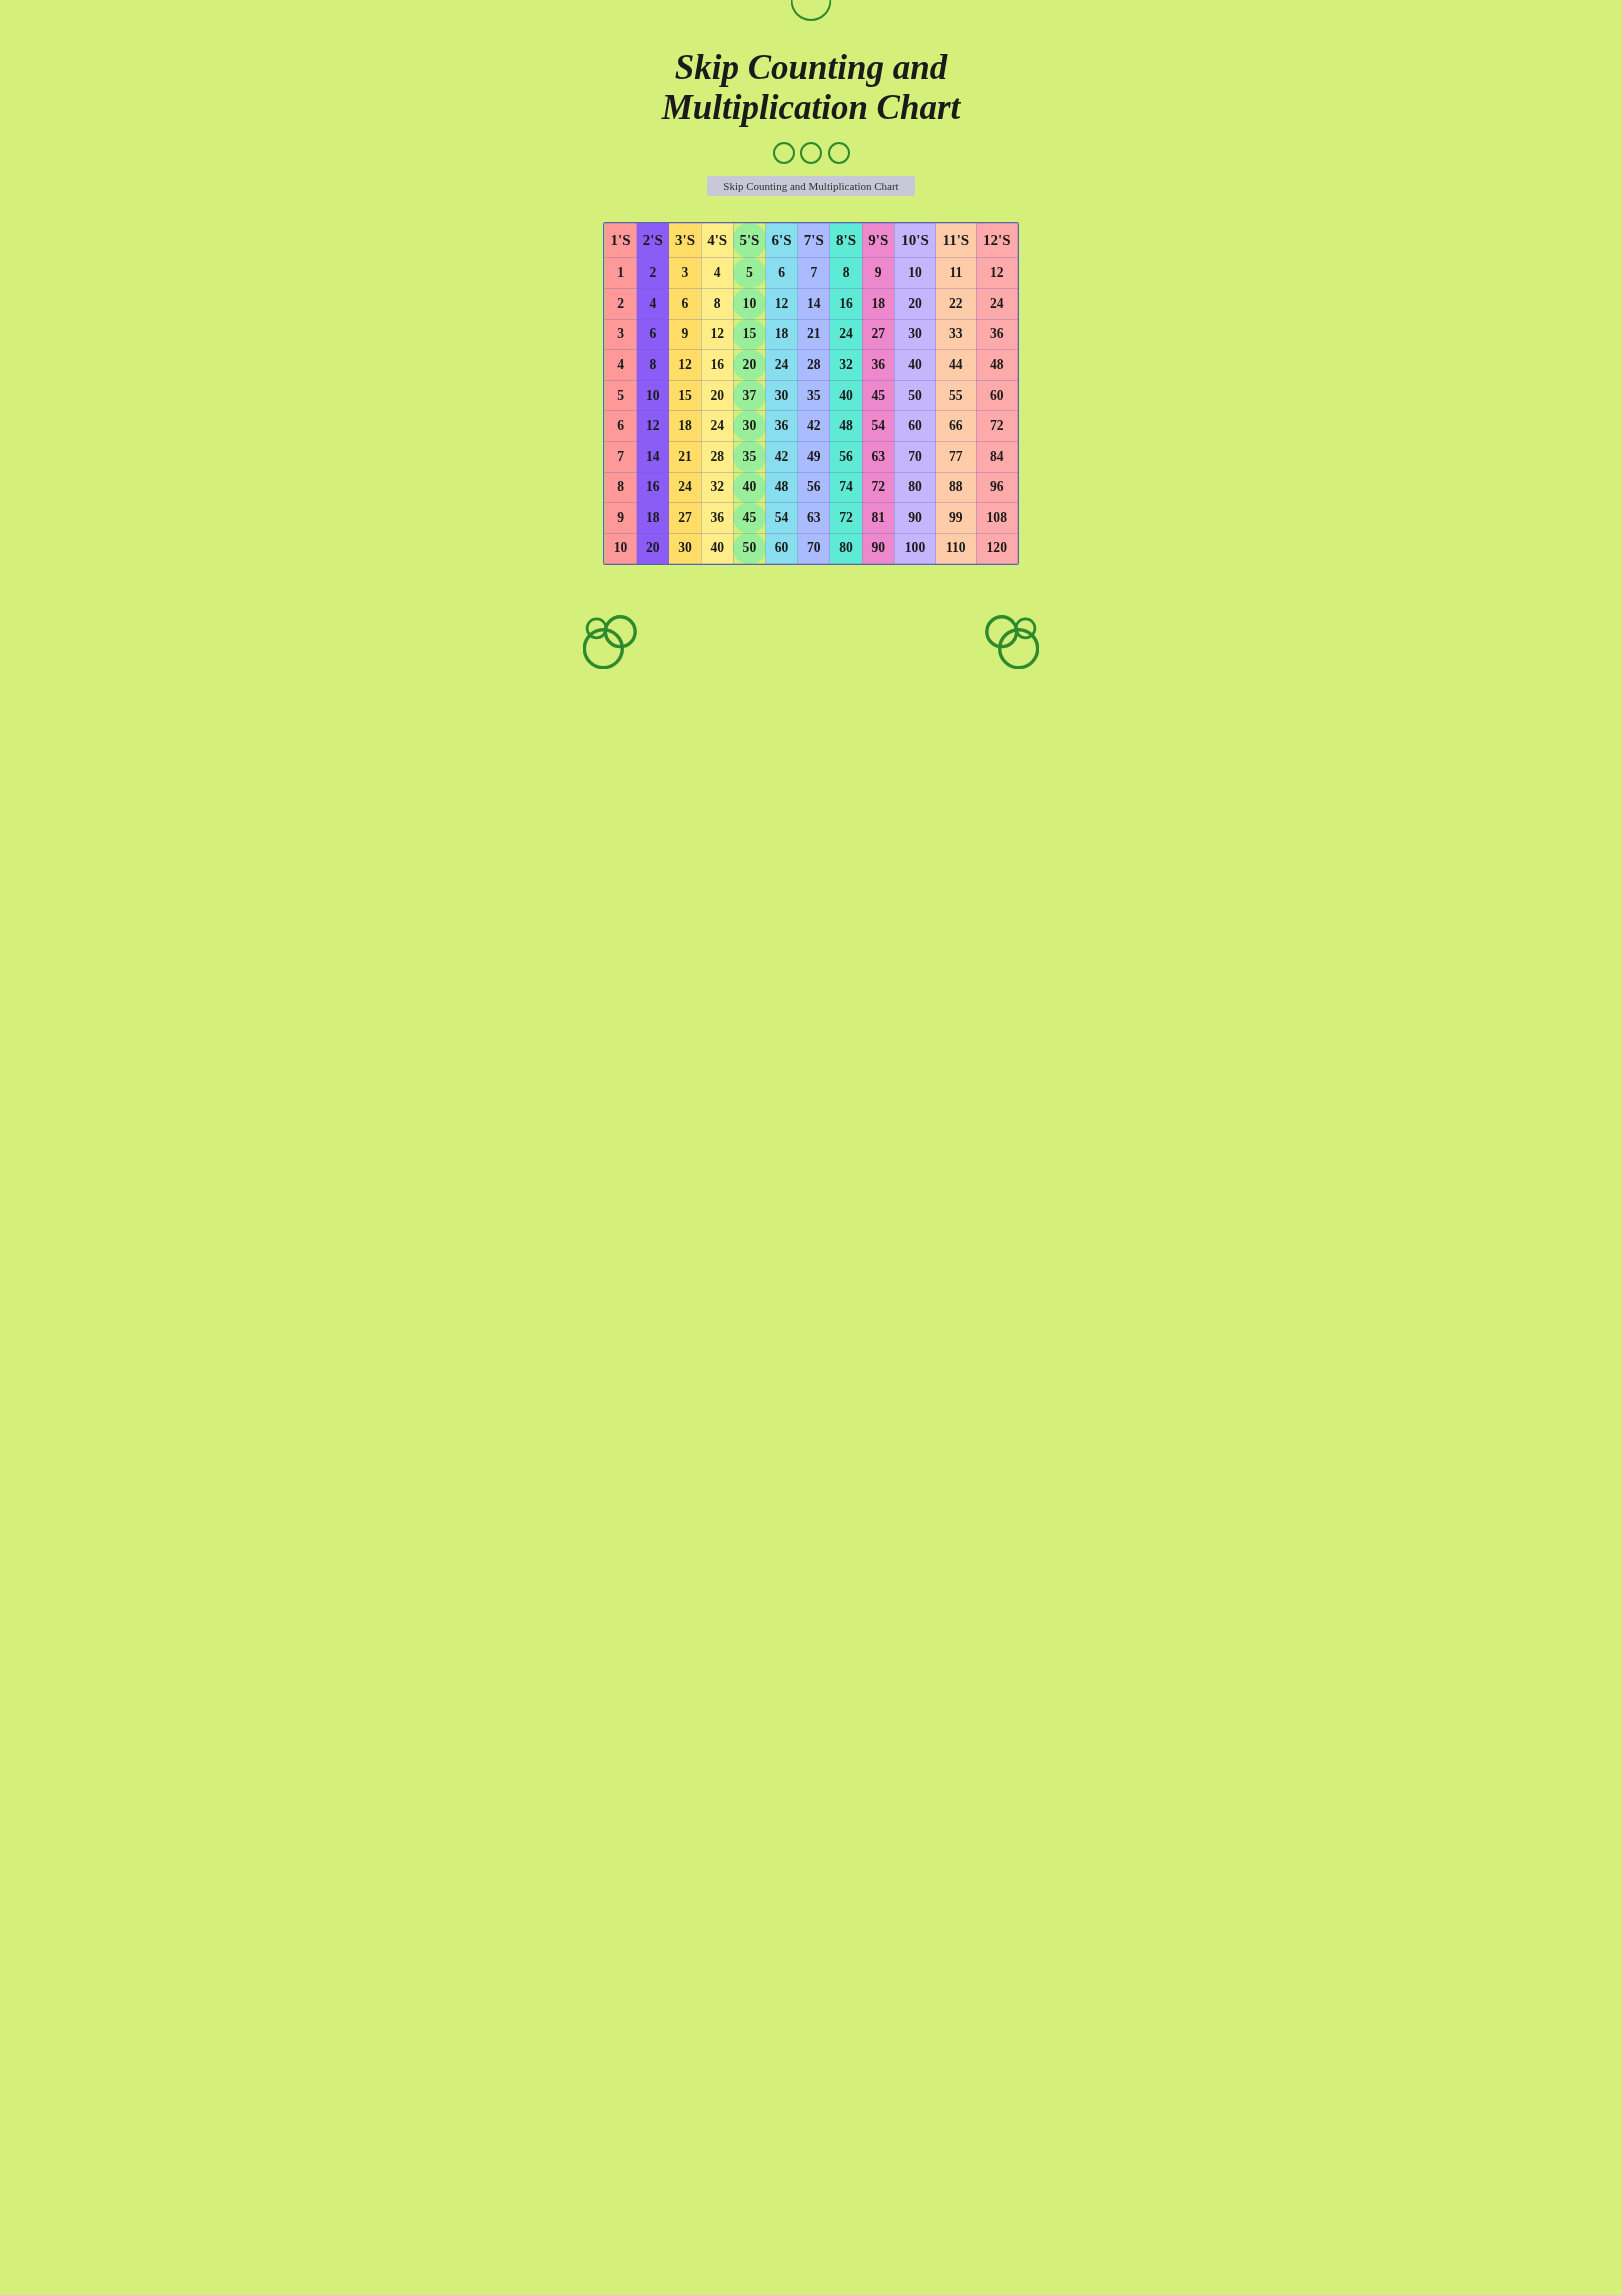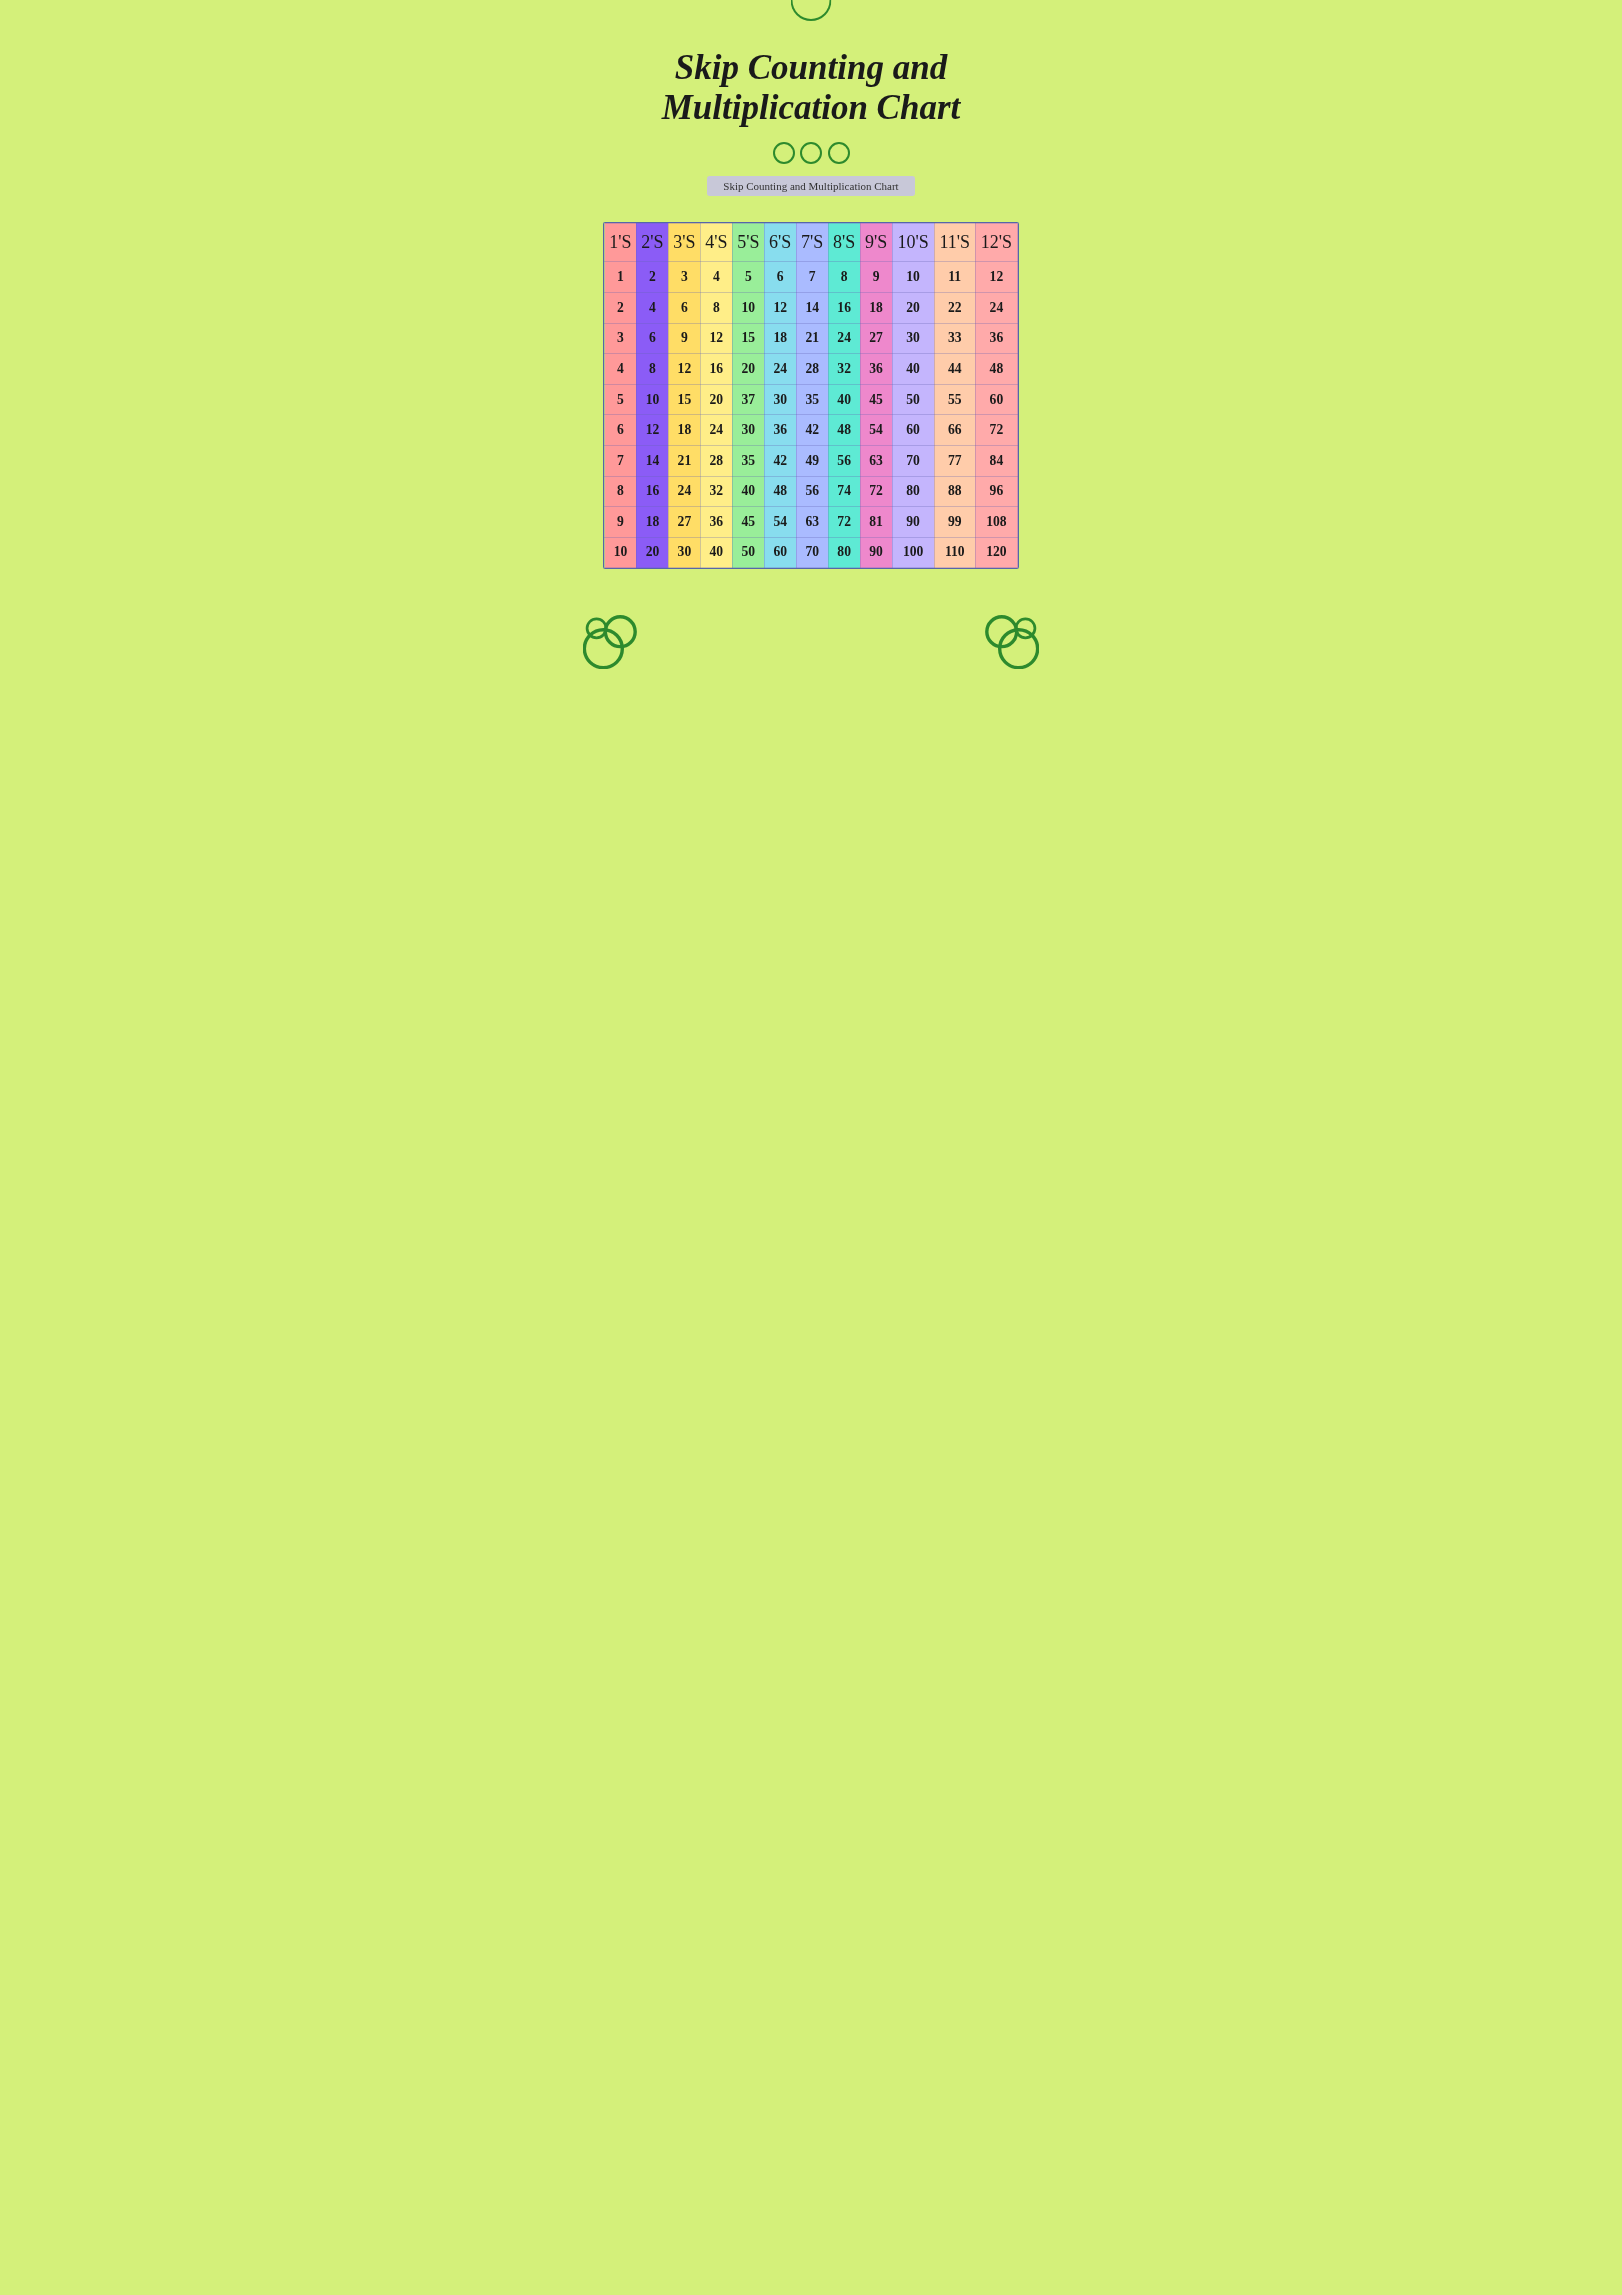"1'S" .header-row td { font-size: 18px -> 15px; font-weight: 400 -> 700 }
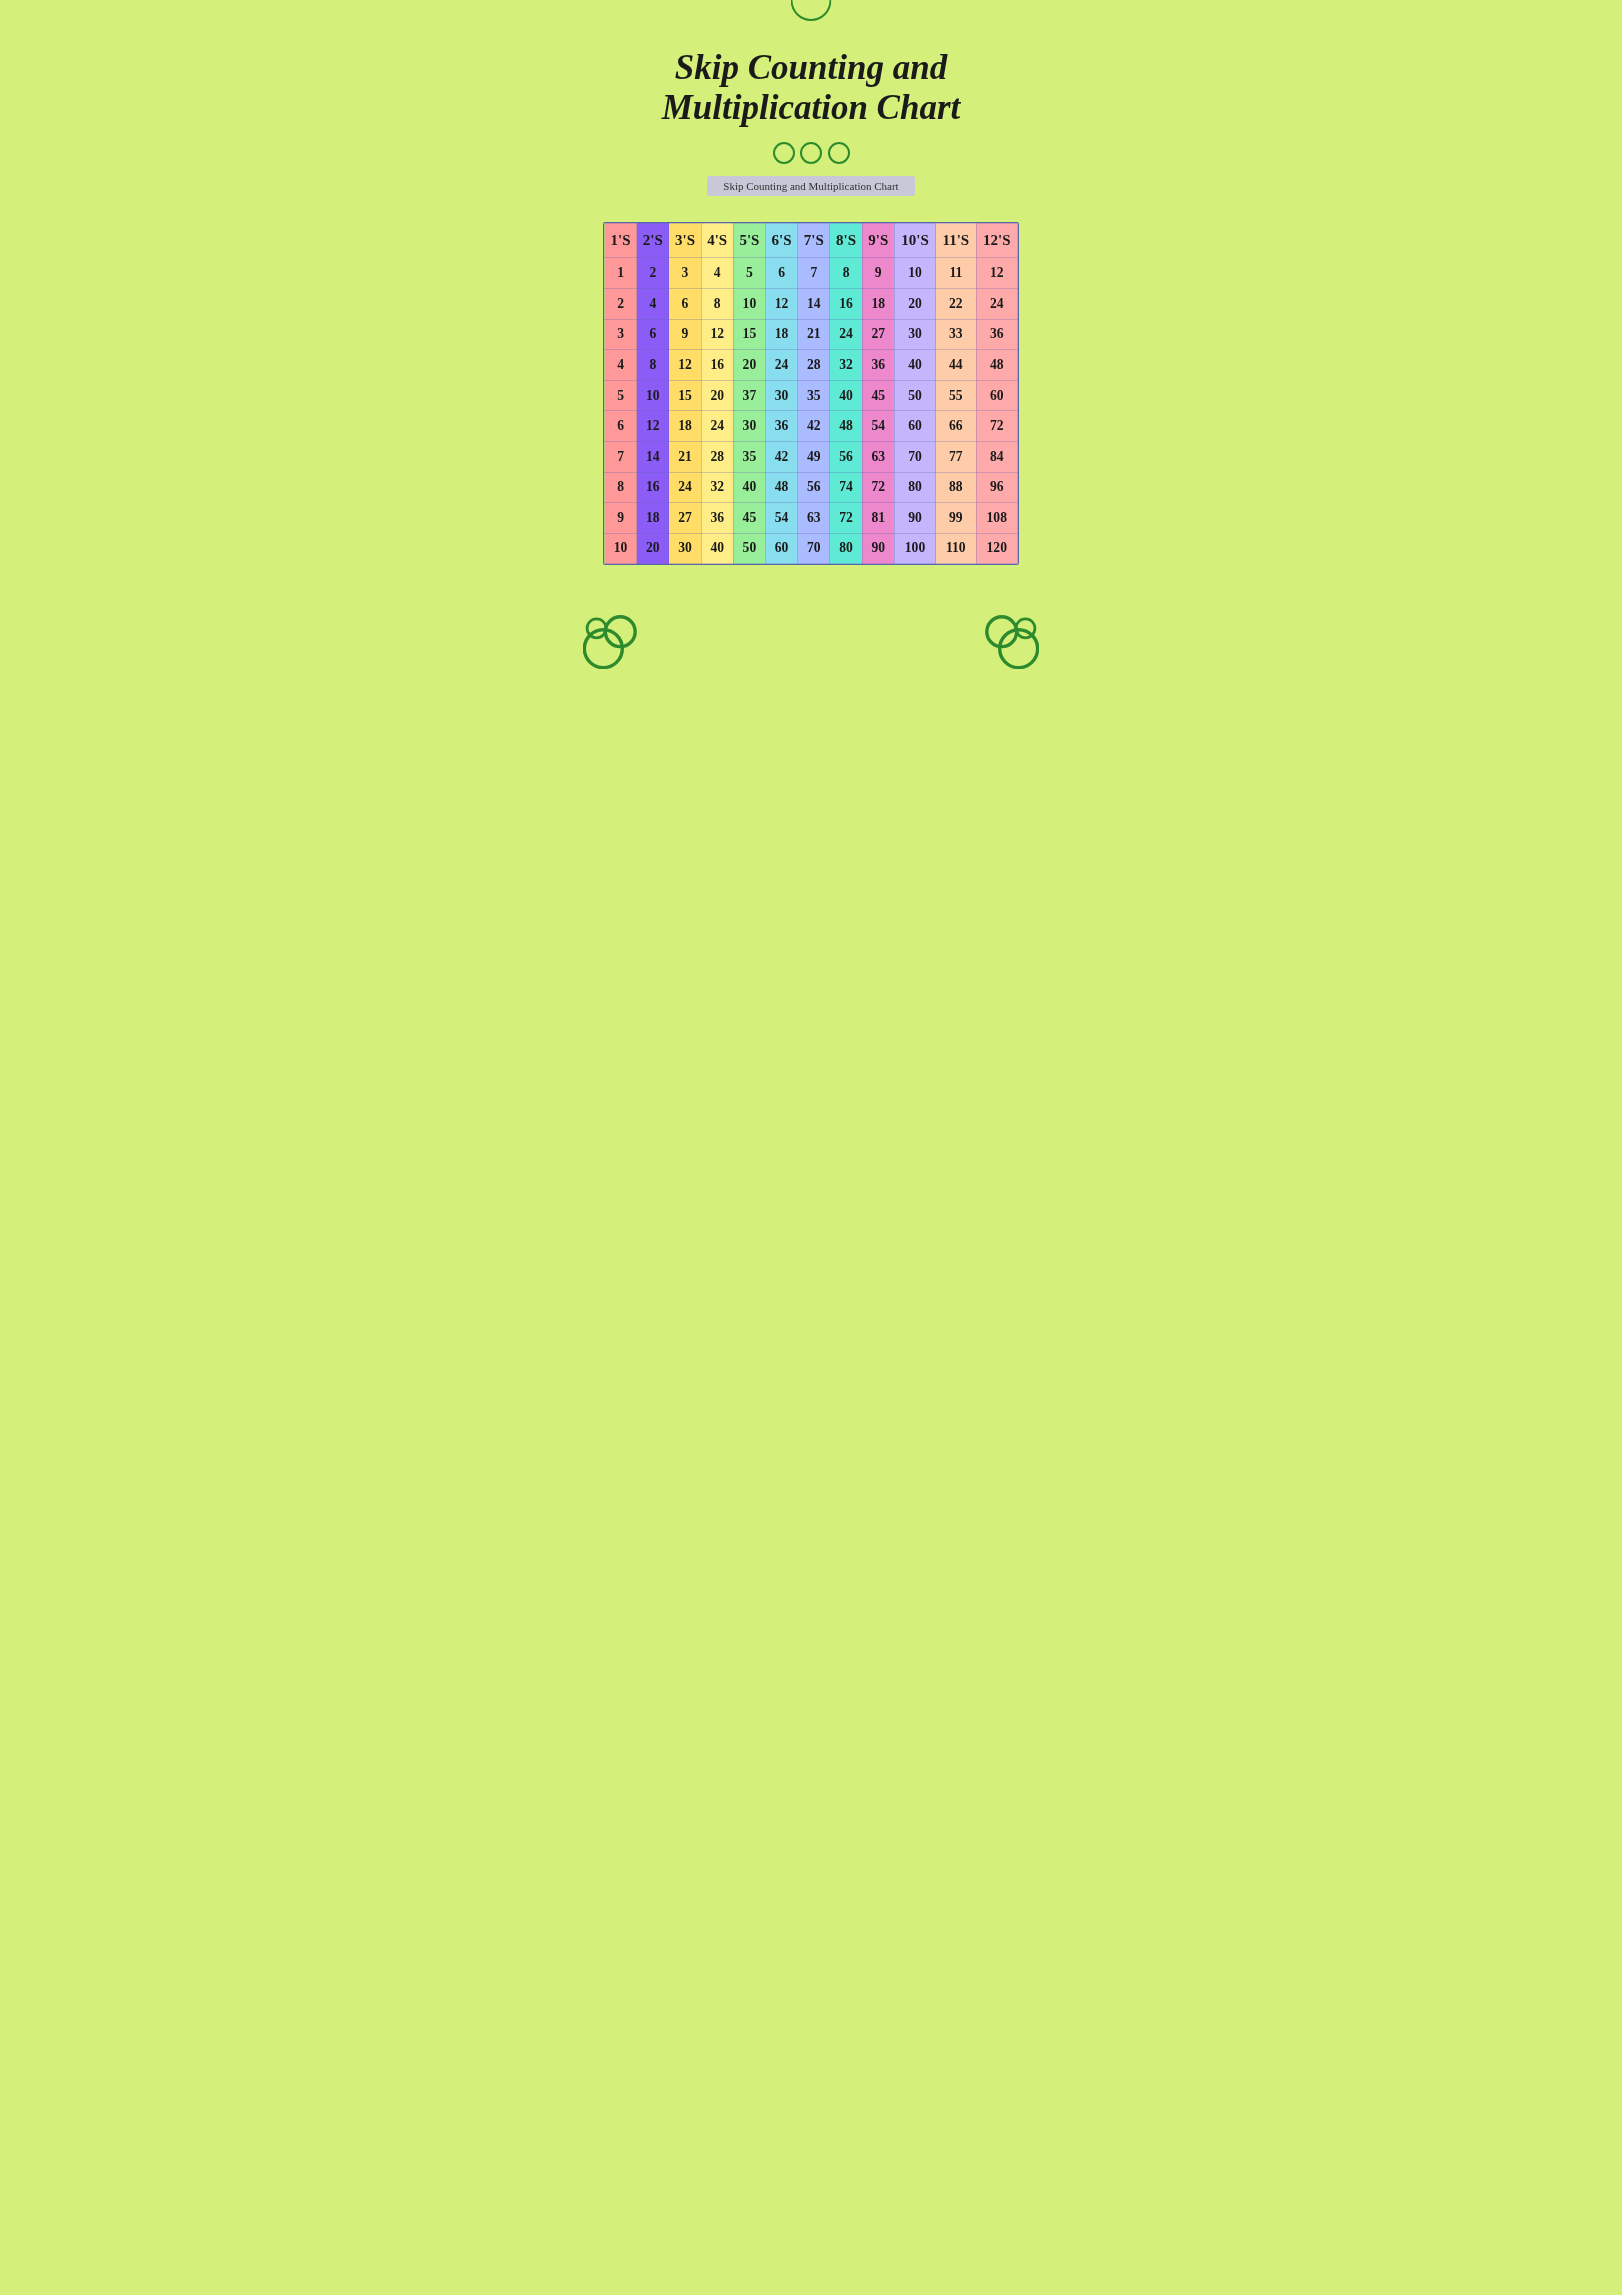"5'S" .col-5 { border-radius: none -> 16px }
